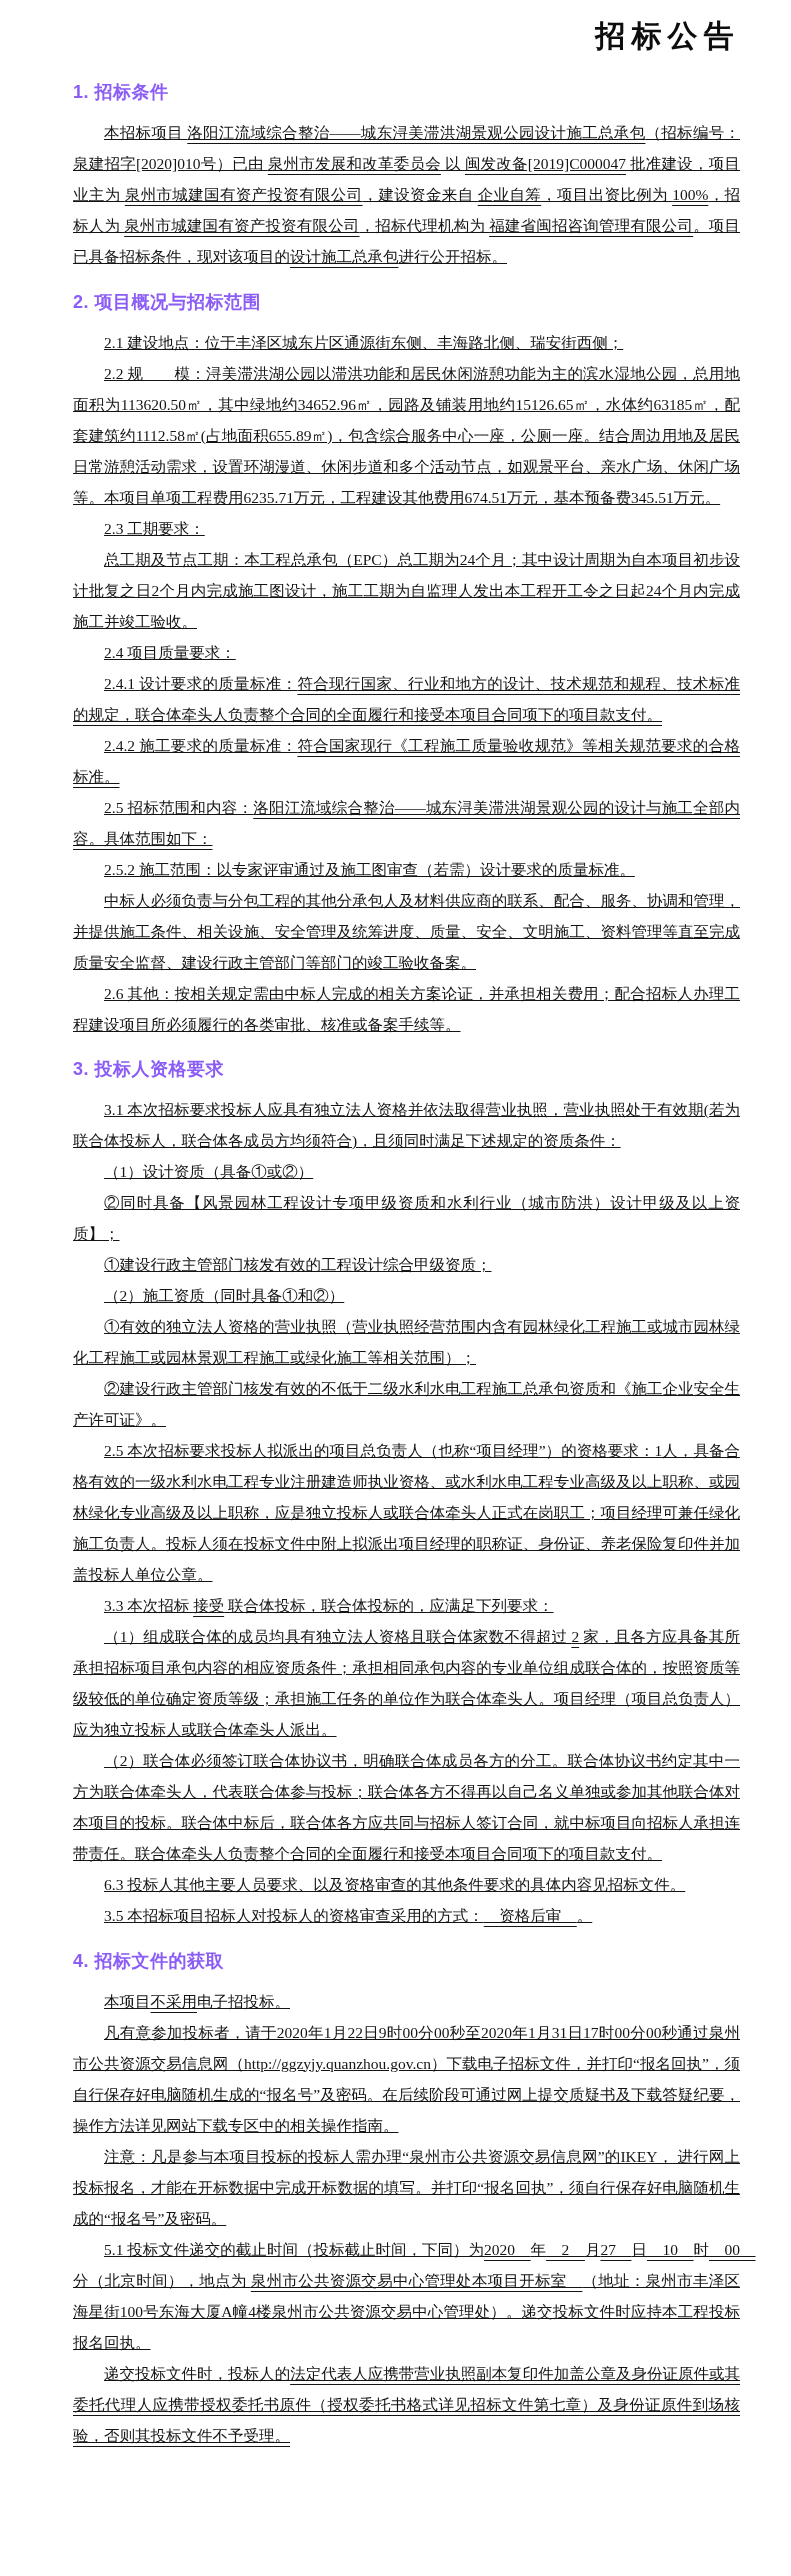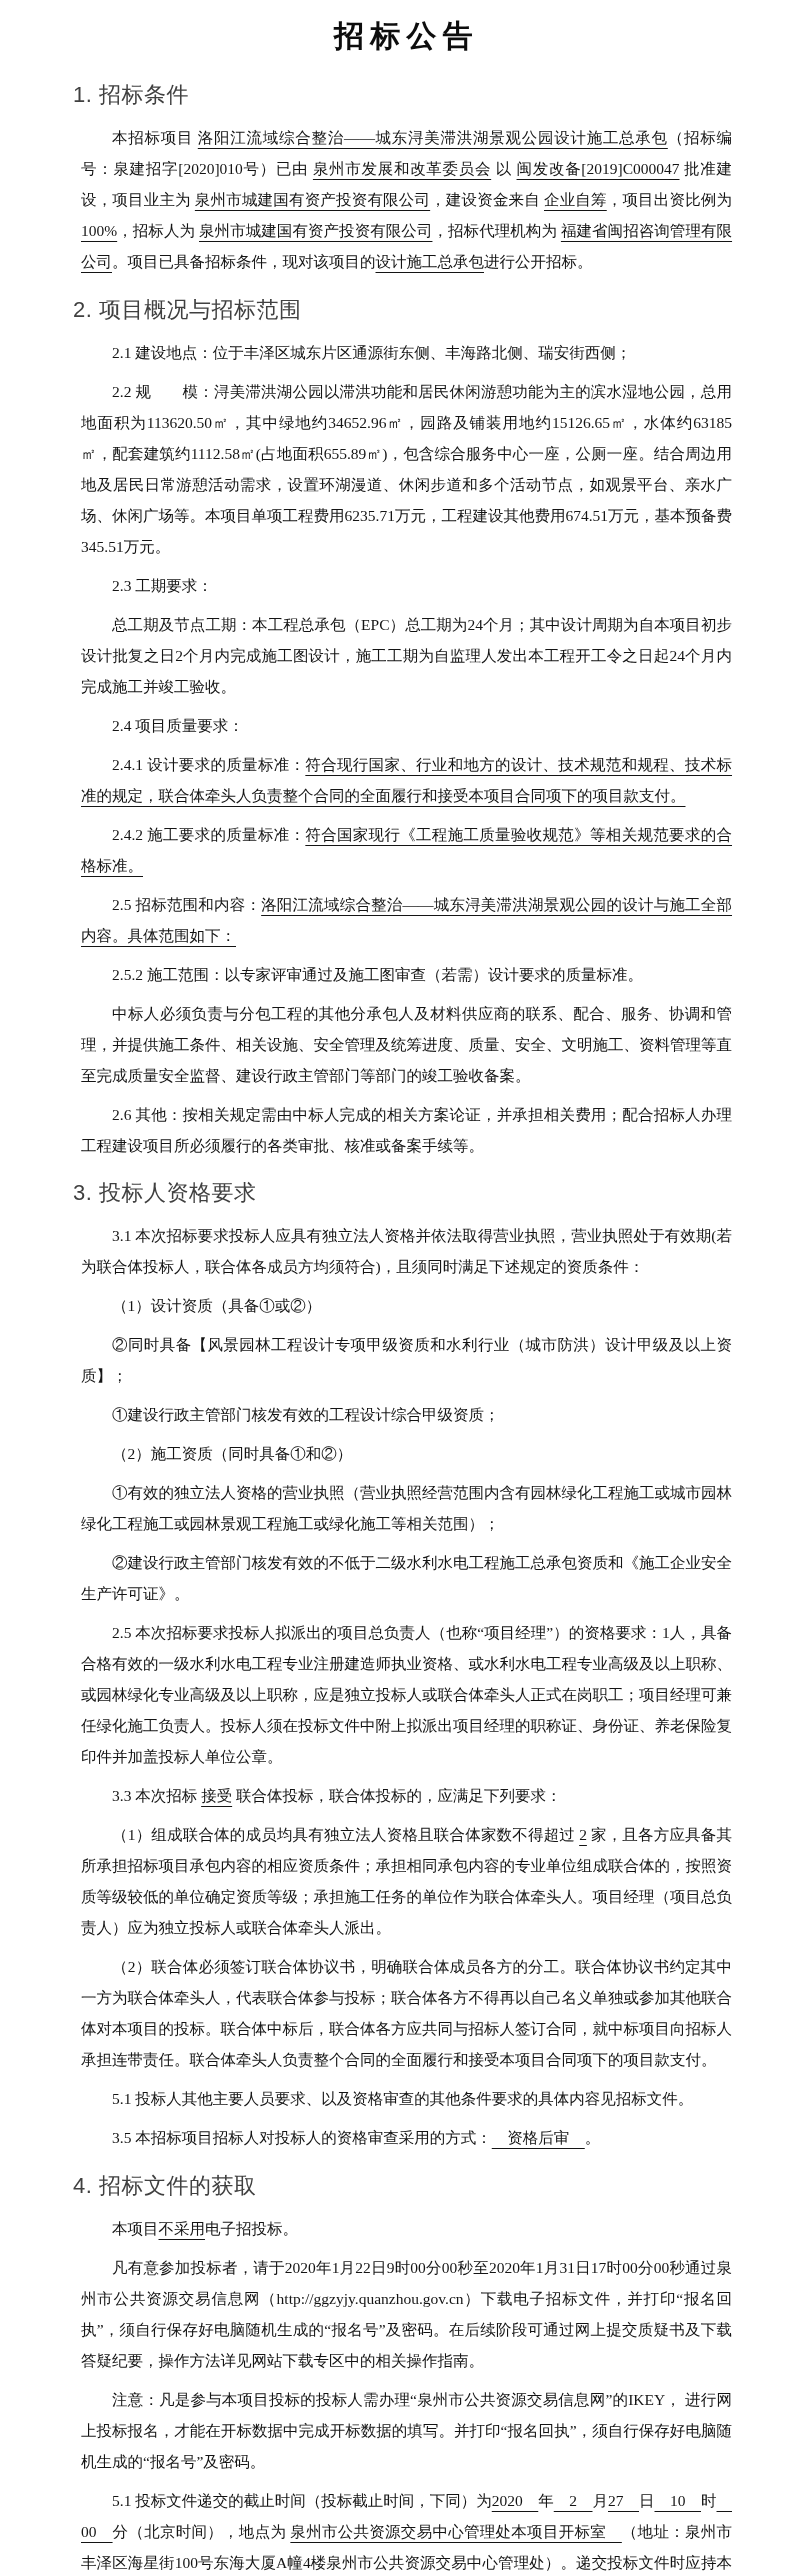"招标公告" h1.doc-title { text-align: center -> right }
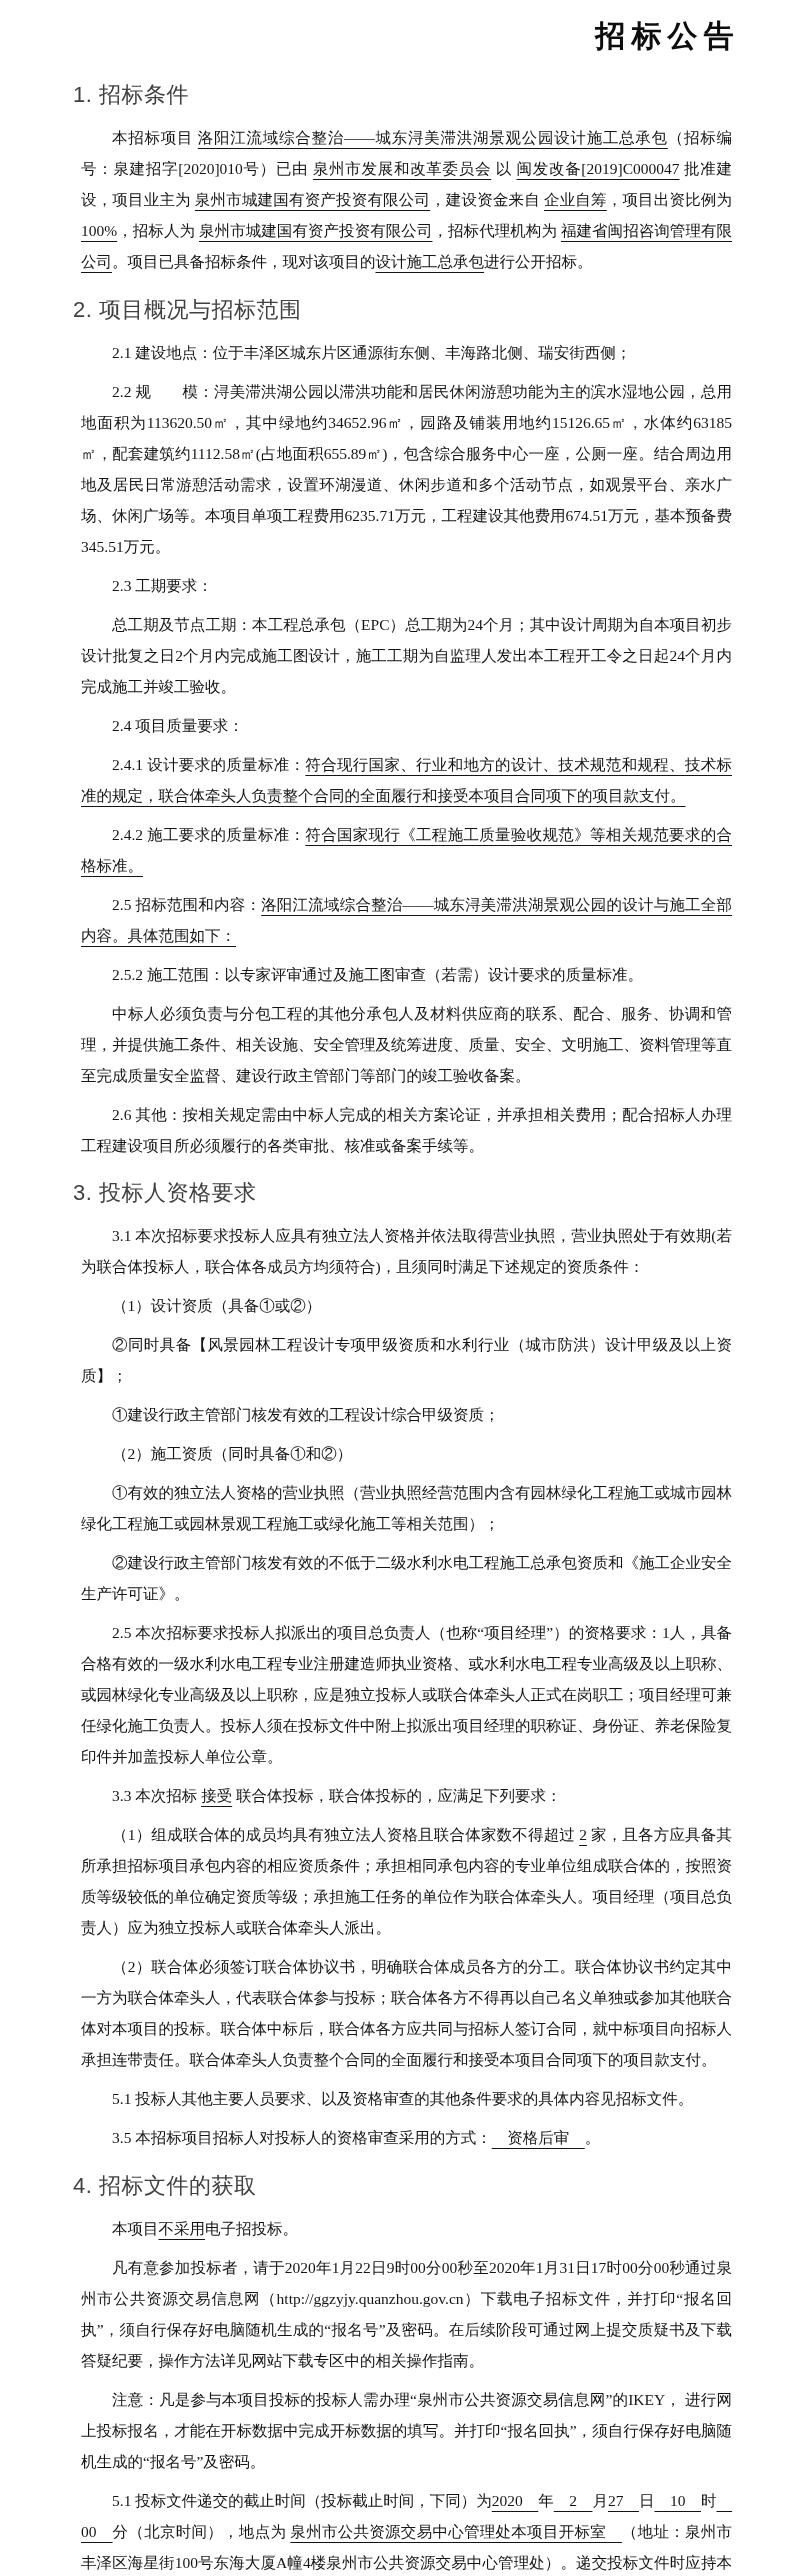"1. 招标条件" h2.sec { color: #404040 -> #8b5cf6; font-size: 22px -> 18px; font-weight: normal -> bold }
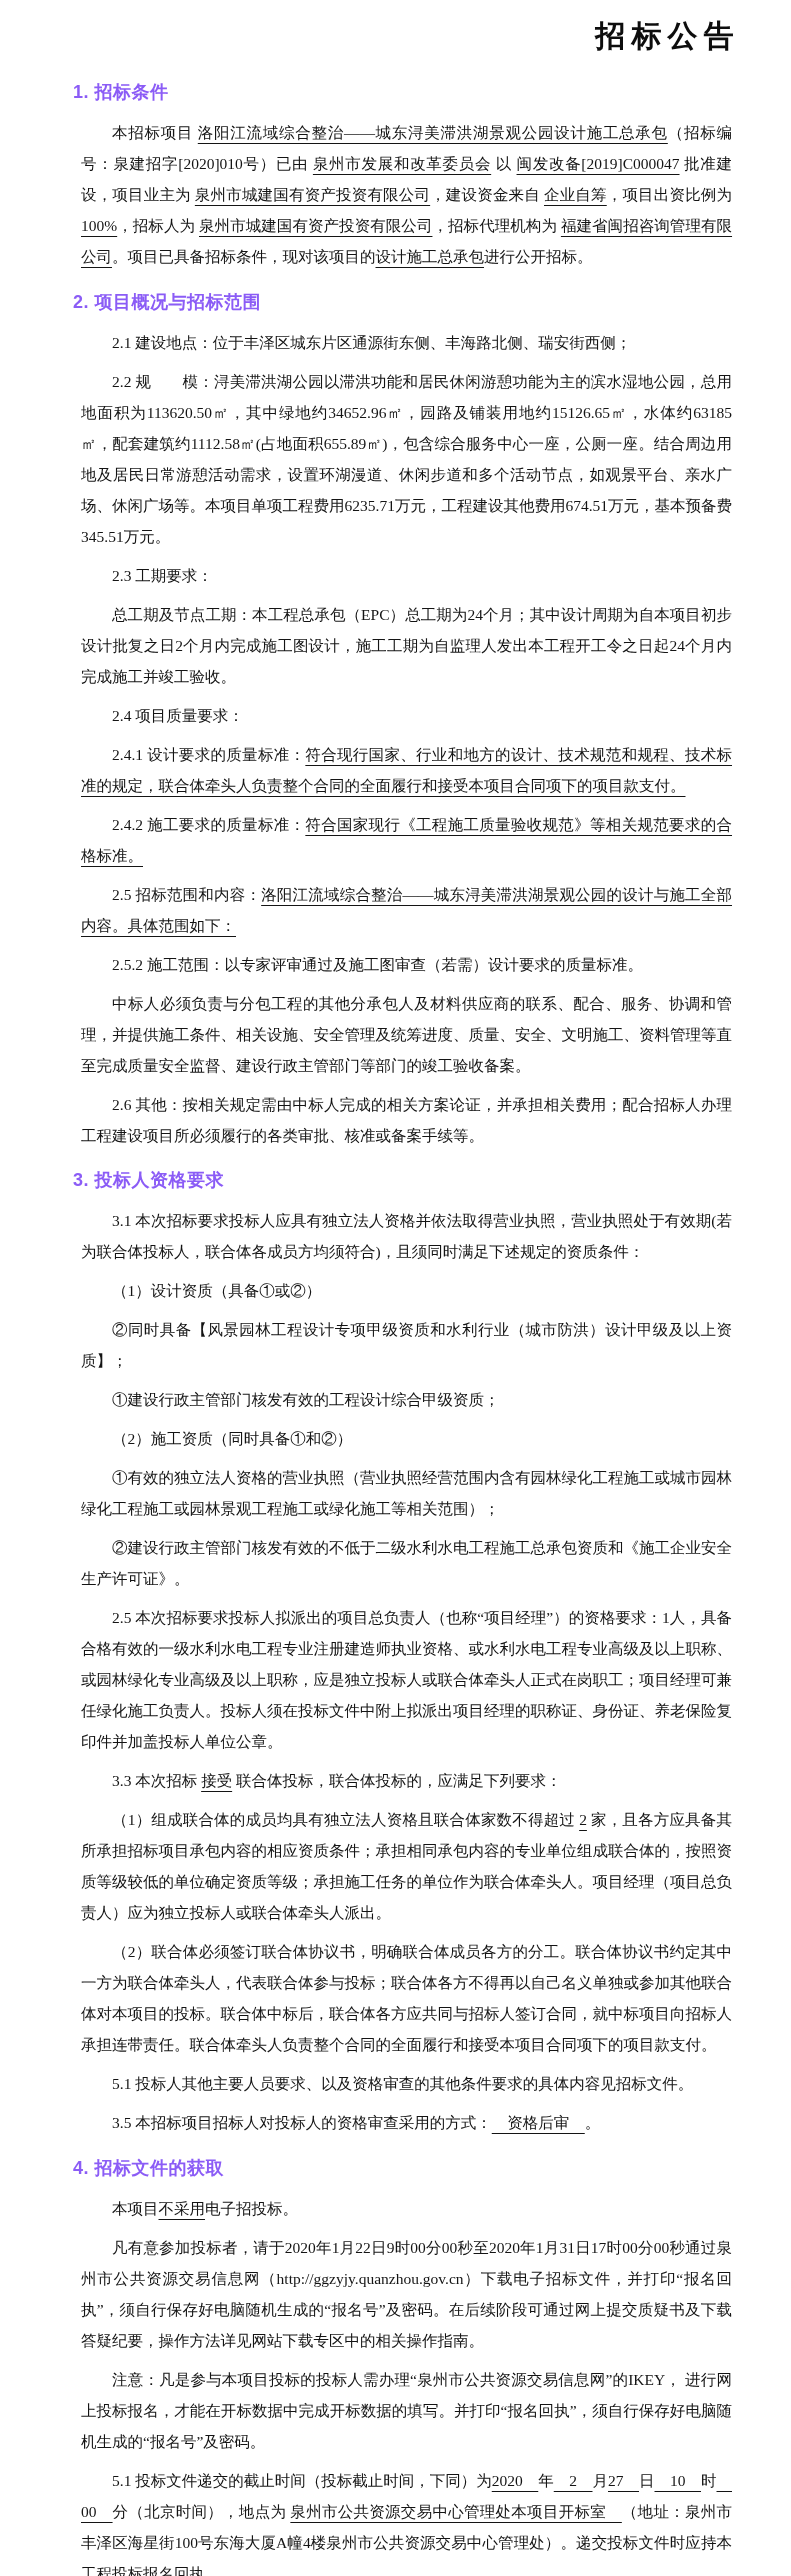"本招标项目" p.para { margin: 8px -> 0; text-decoration: none -> underline }
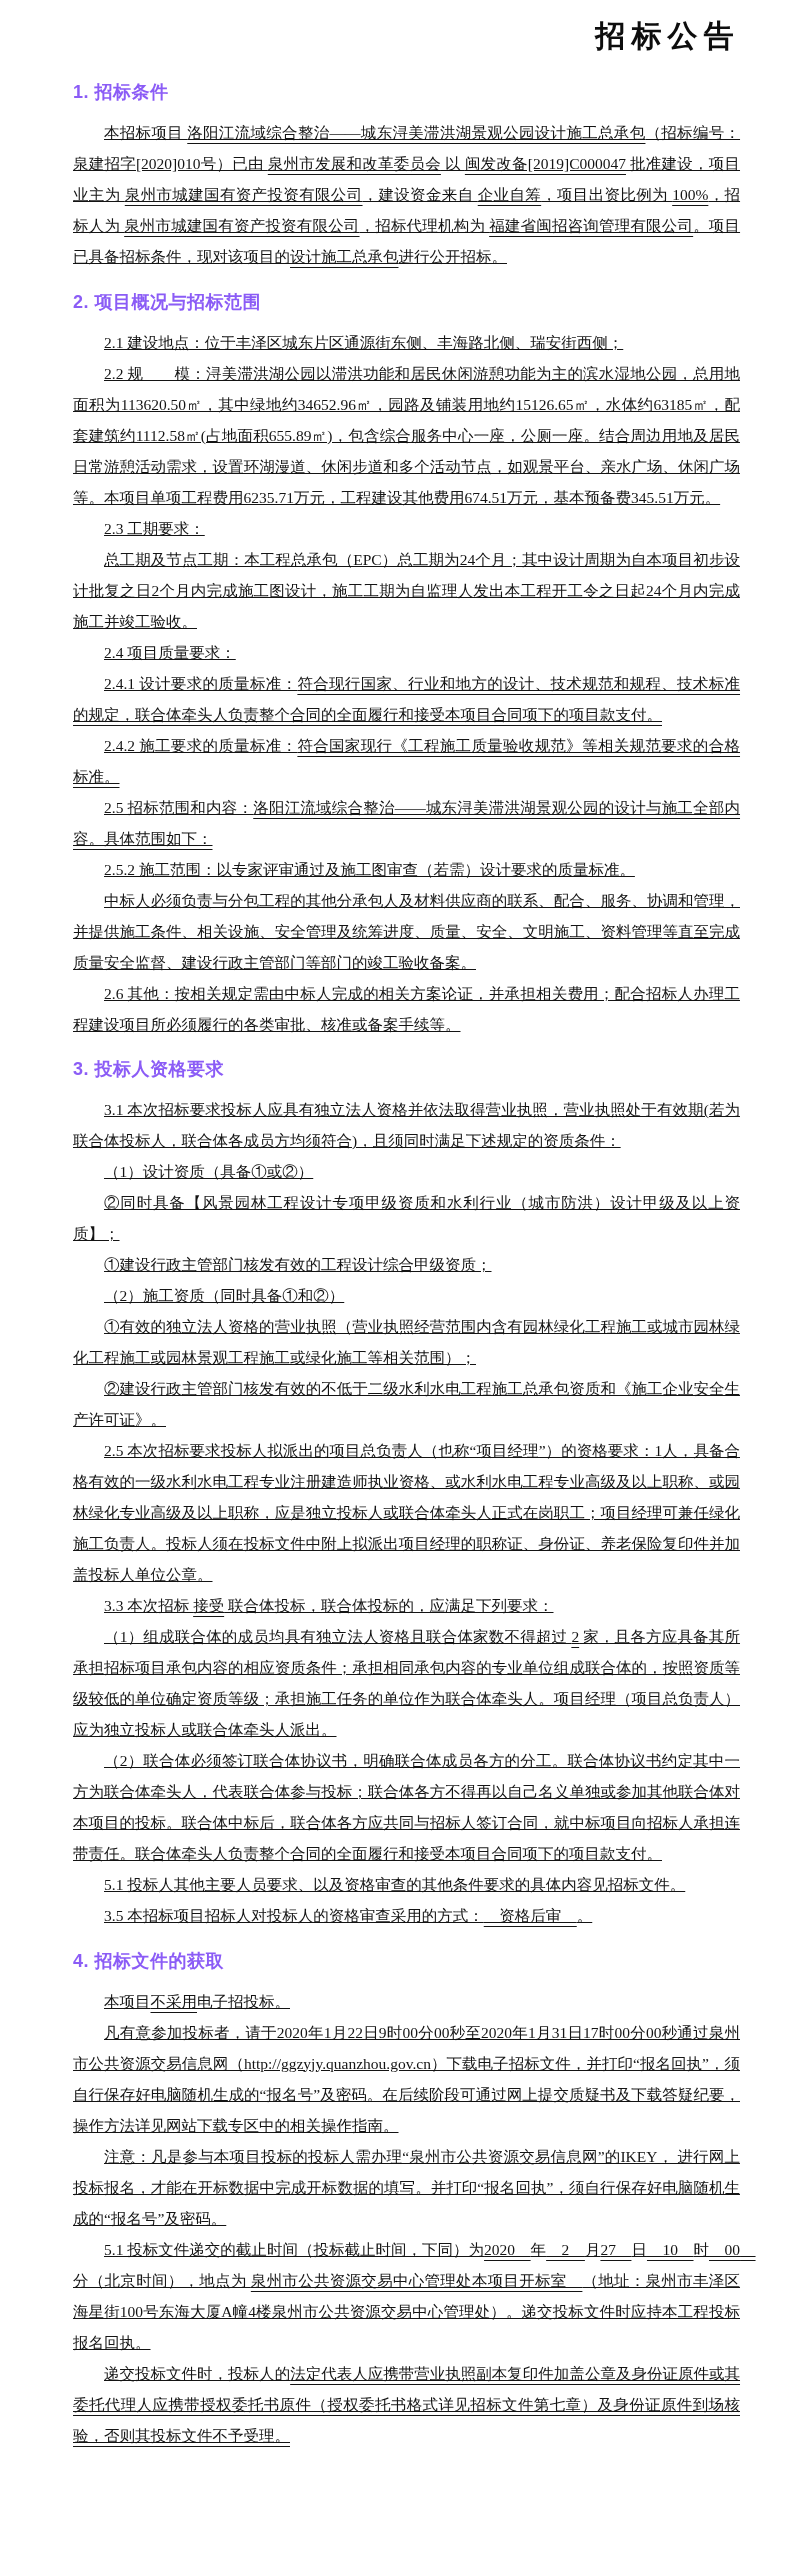"5.1 投标人其他主要人员要求、以及资格审查的其他条件要求的具体内容见招标文件。" p.para { text: 5.1 -> 6.3 }
